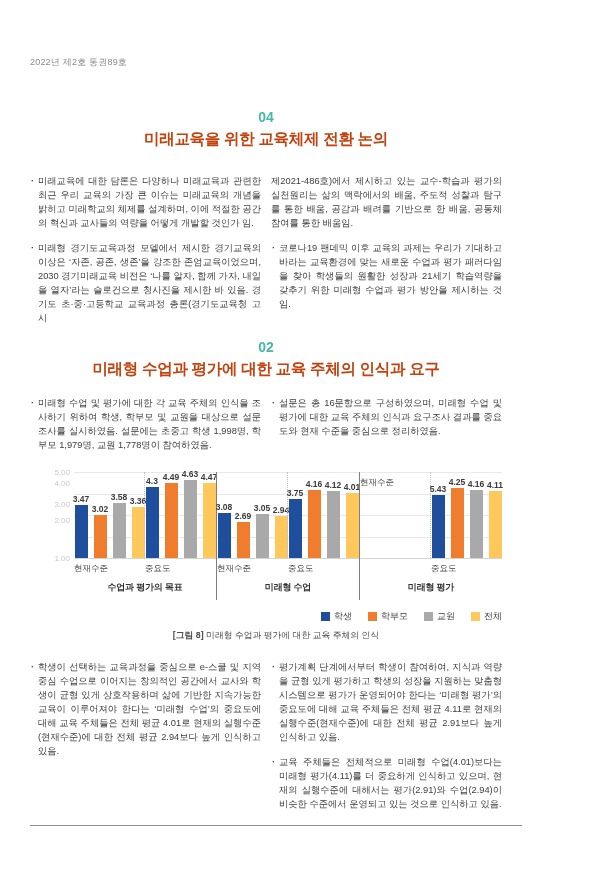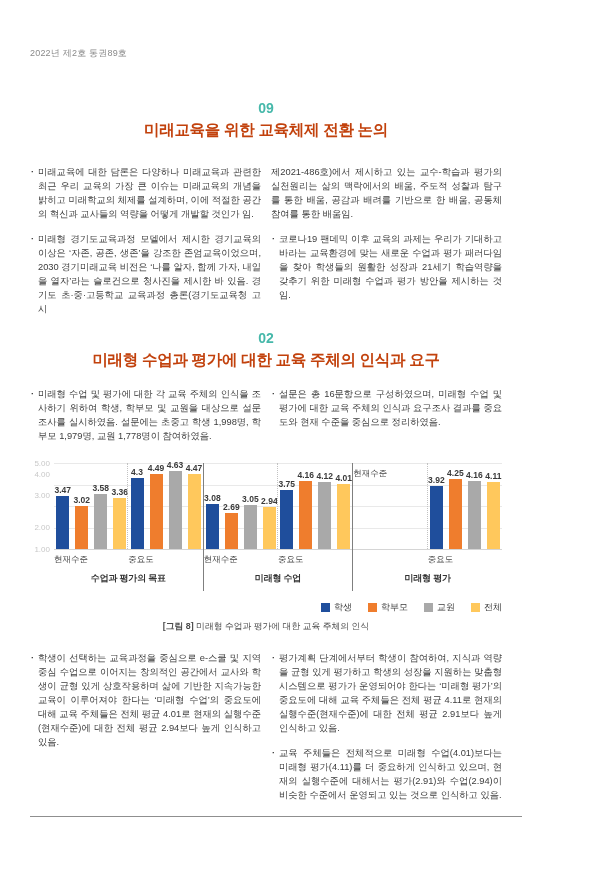"2022년 제2호 통권89호" .page { padding: 7px 30px -> 16px 30px }
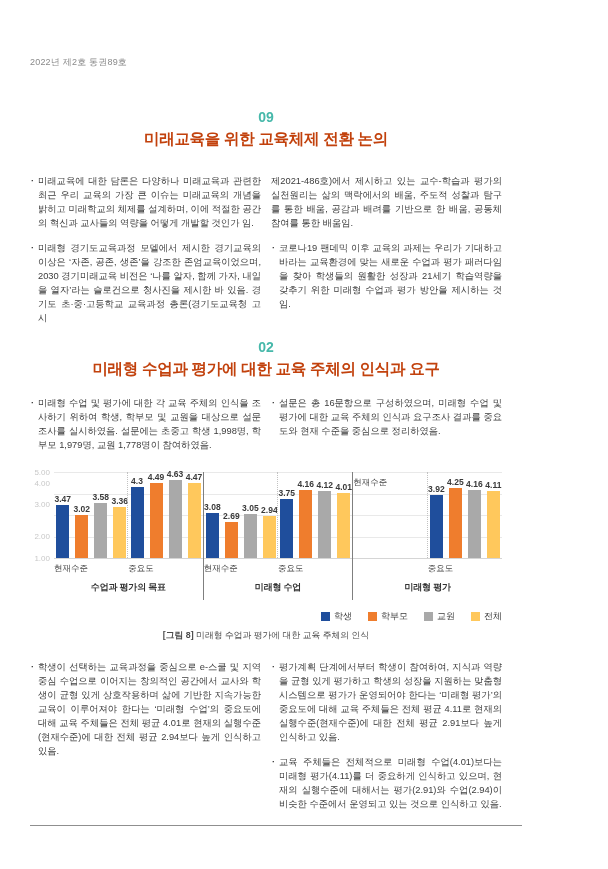"09" div.sec-num { text: 09 -> 04 }
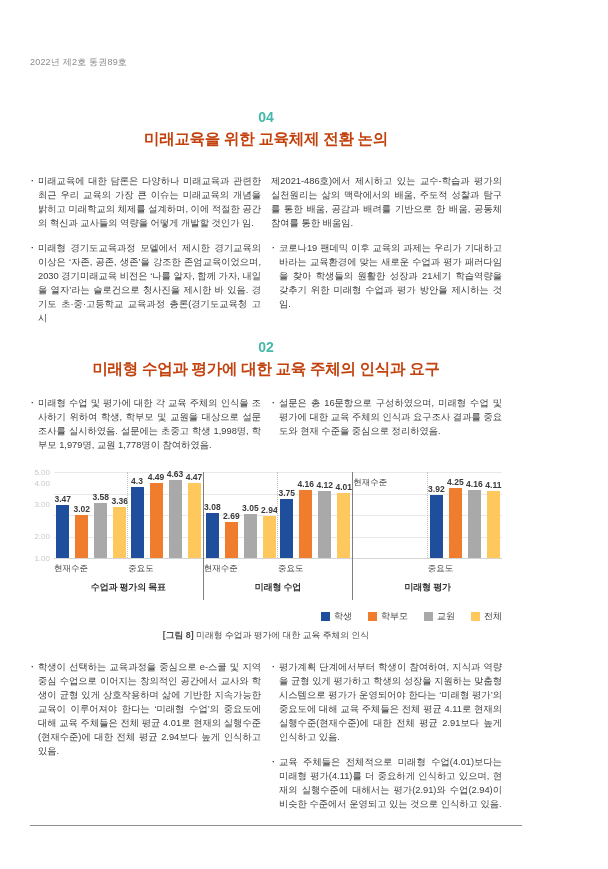"5.00" .figure-block { margin-left: none -> 20px }
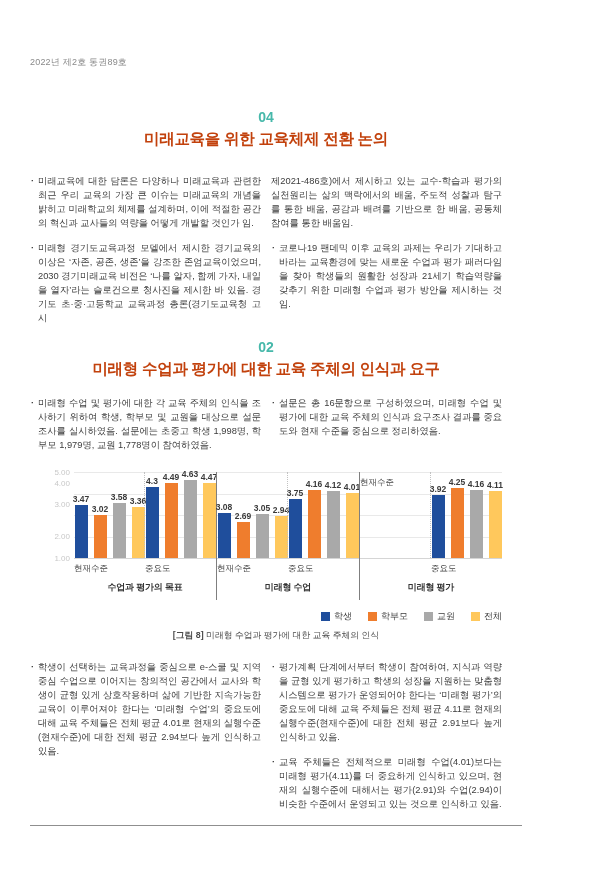"3.92" div.bar-val { text: 3.92 -> 5.43 }
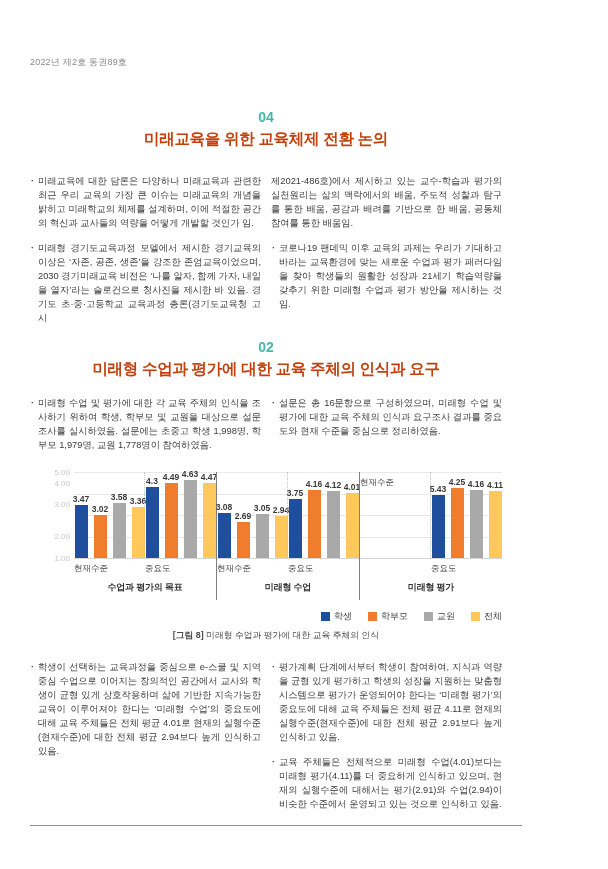"2.00" div.ylabel { top: 60px -> 44px }
